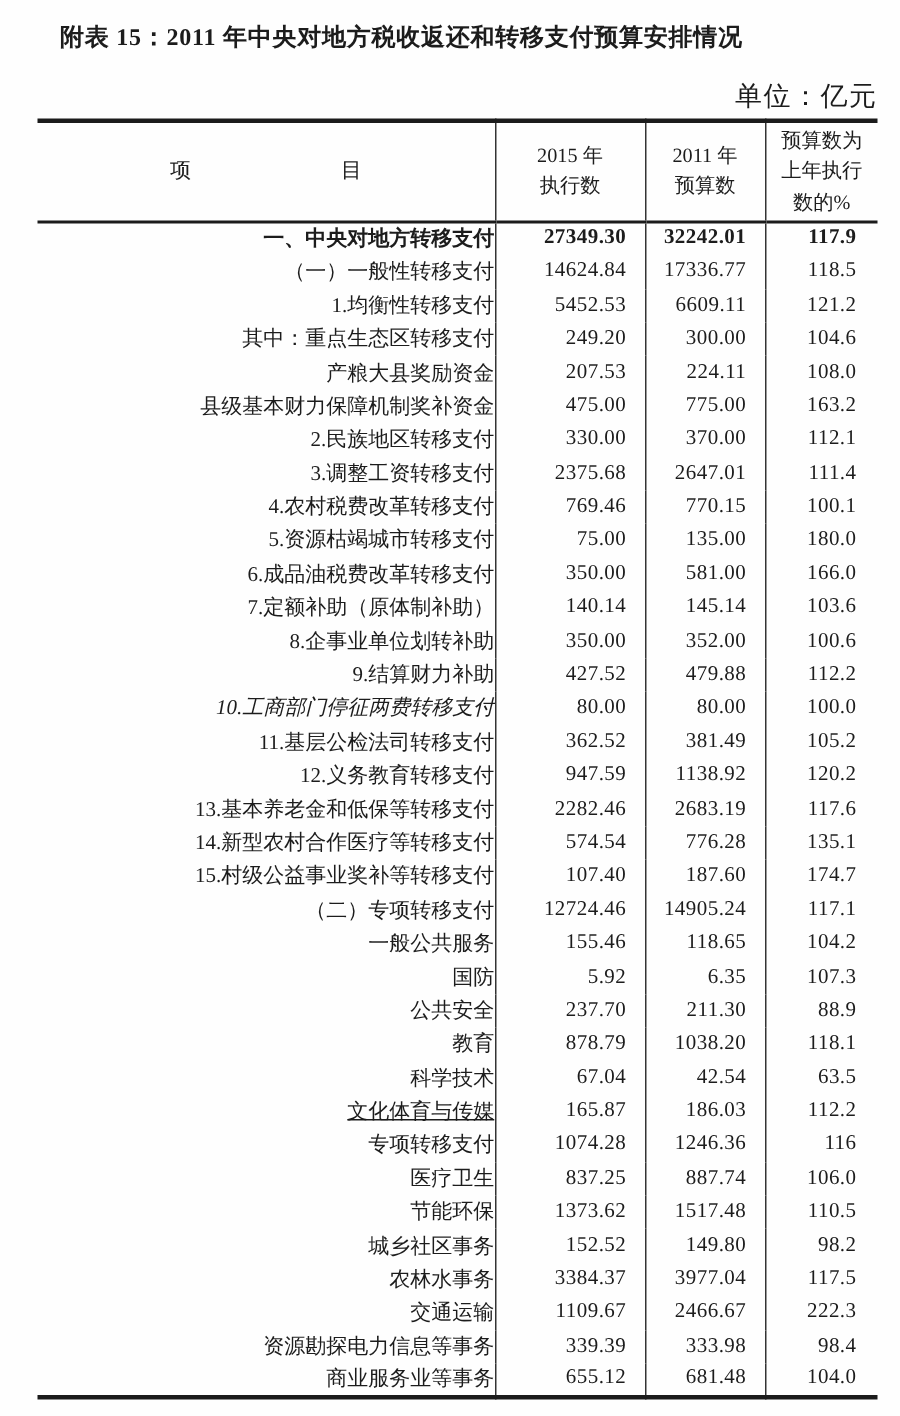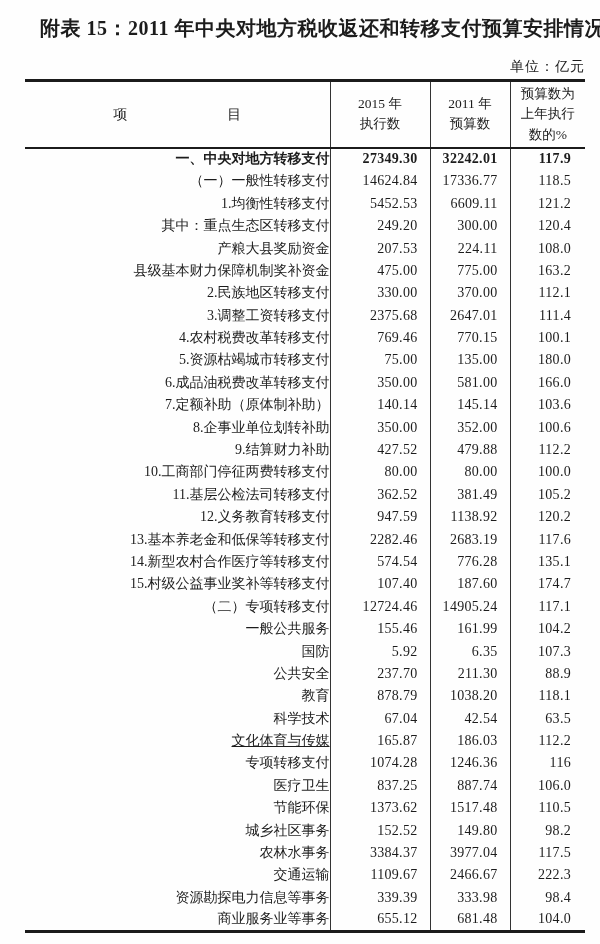"附表 15：2011 年中央对地方税收返还和转移支付预算安排情况" .doc-title { font-size: 20px -> 16px }
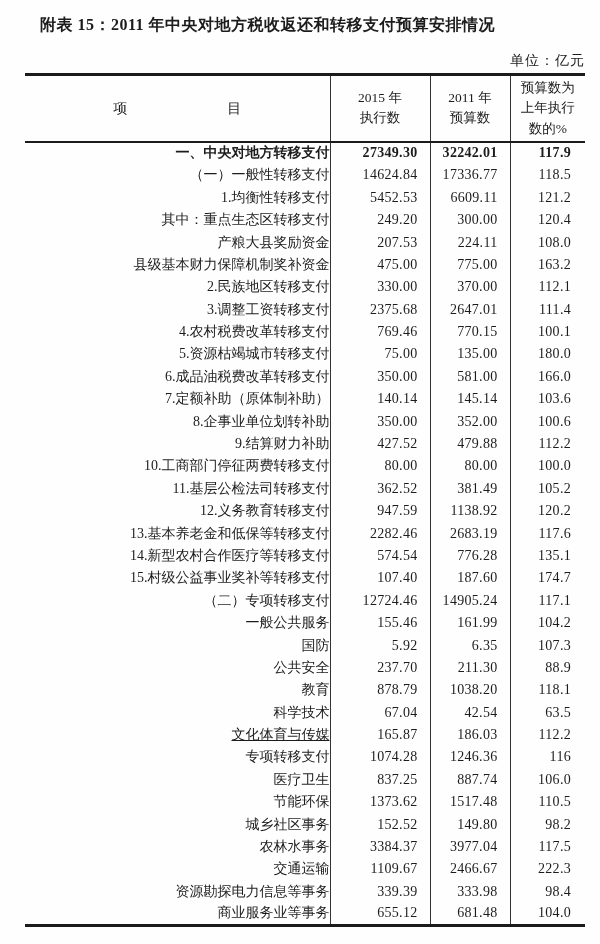"单位：亿元" .unit-row { font-size: 14px -> 18px }
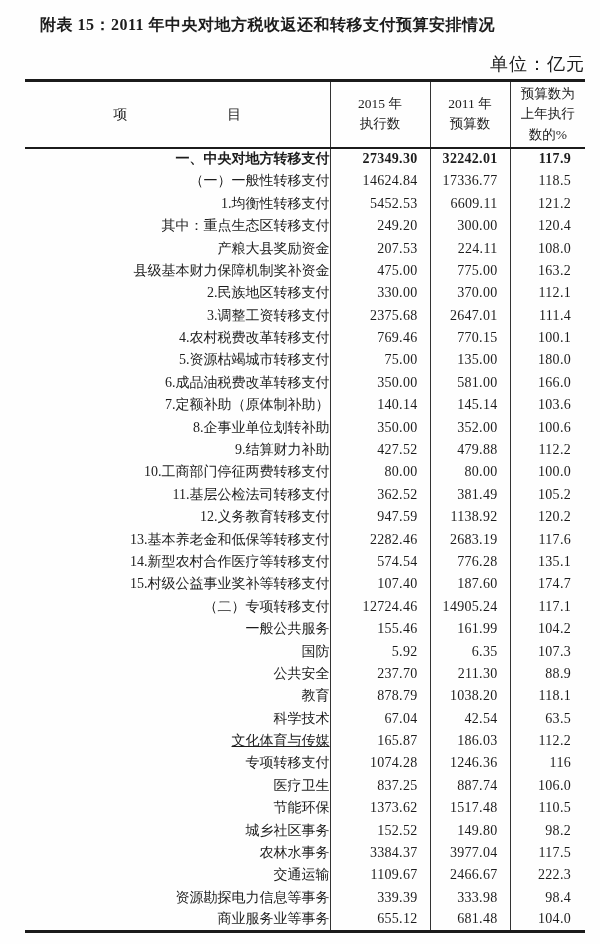"120.4" td.pct { text: 120.4 -> 104.6 }
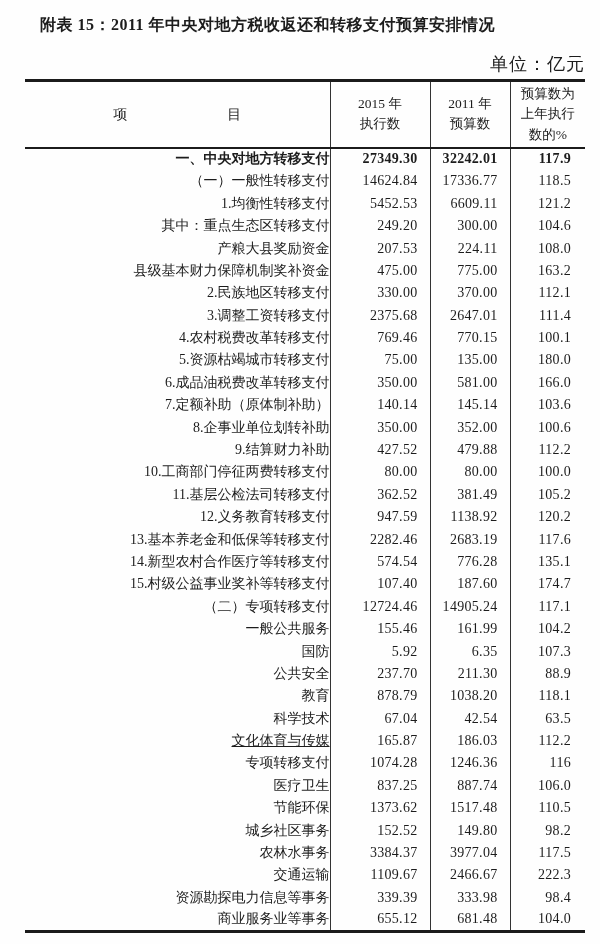"10.工商部门停征两费转移支付" td.label { font-style: none -> italic }
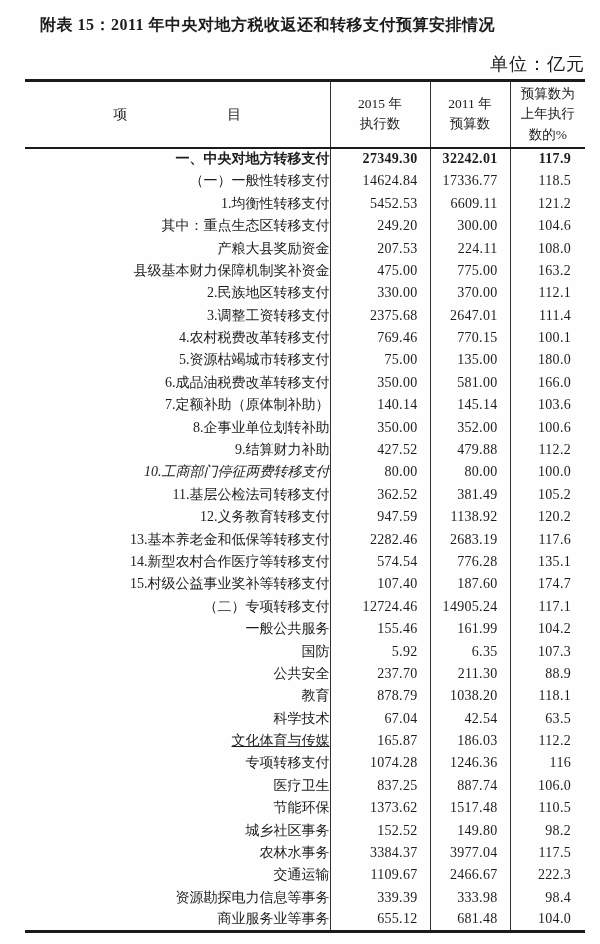"161.99" td.num { text: 161.99 -> 118.65 }
